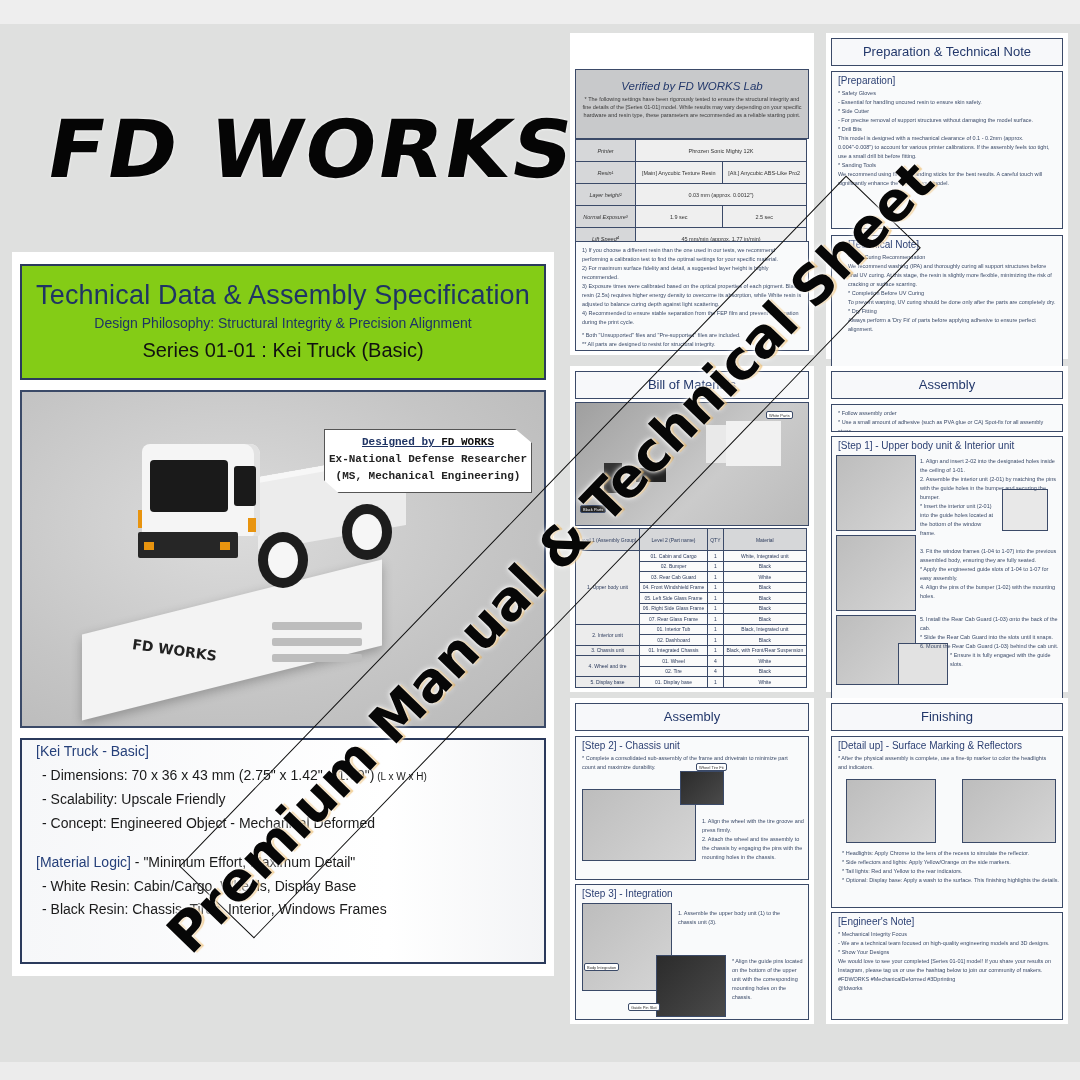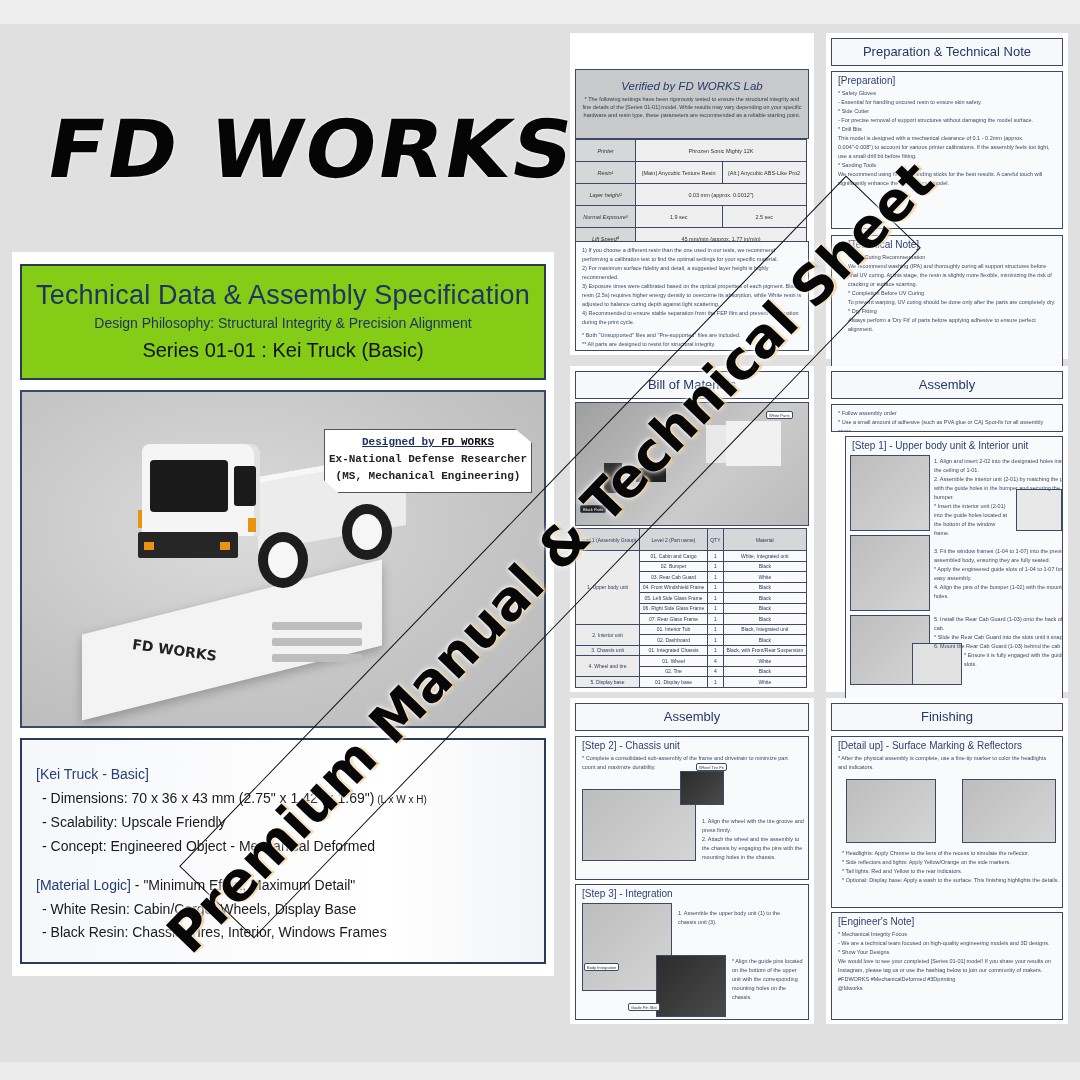"[Step 1] - Upper body" div.panel-body { margin-left: 14px -> none }
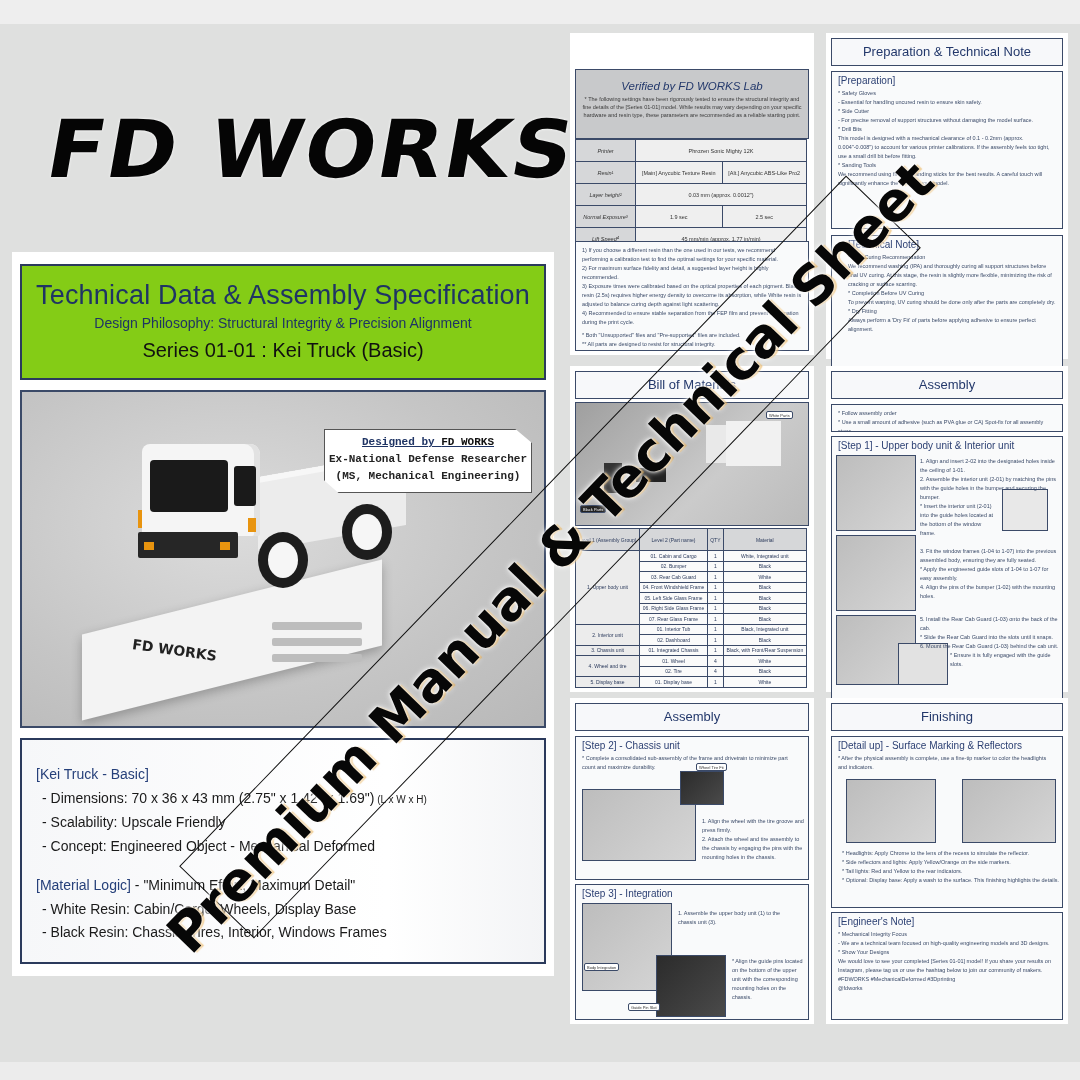"[Kei Truck - Basic]" .specs-box { padding: 23px 14px -> 0 14px }
